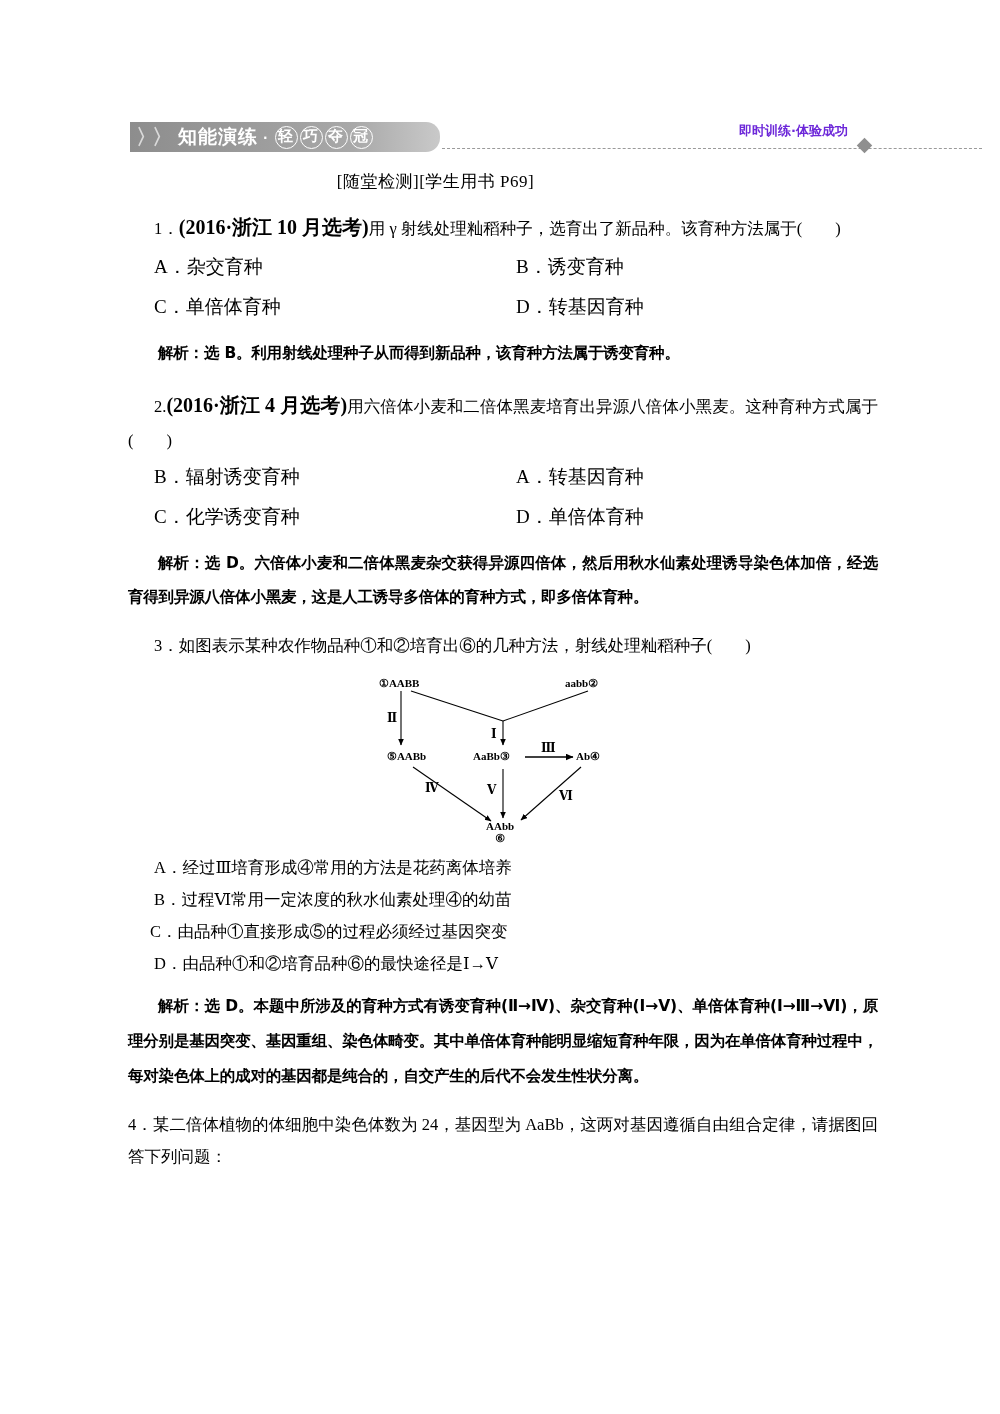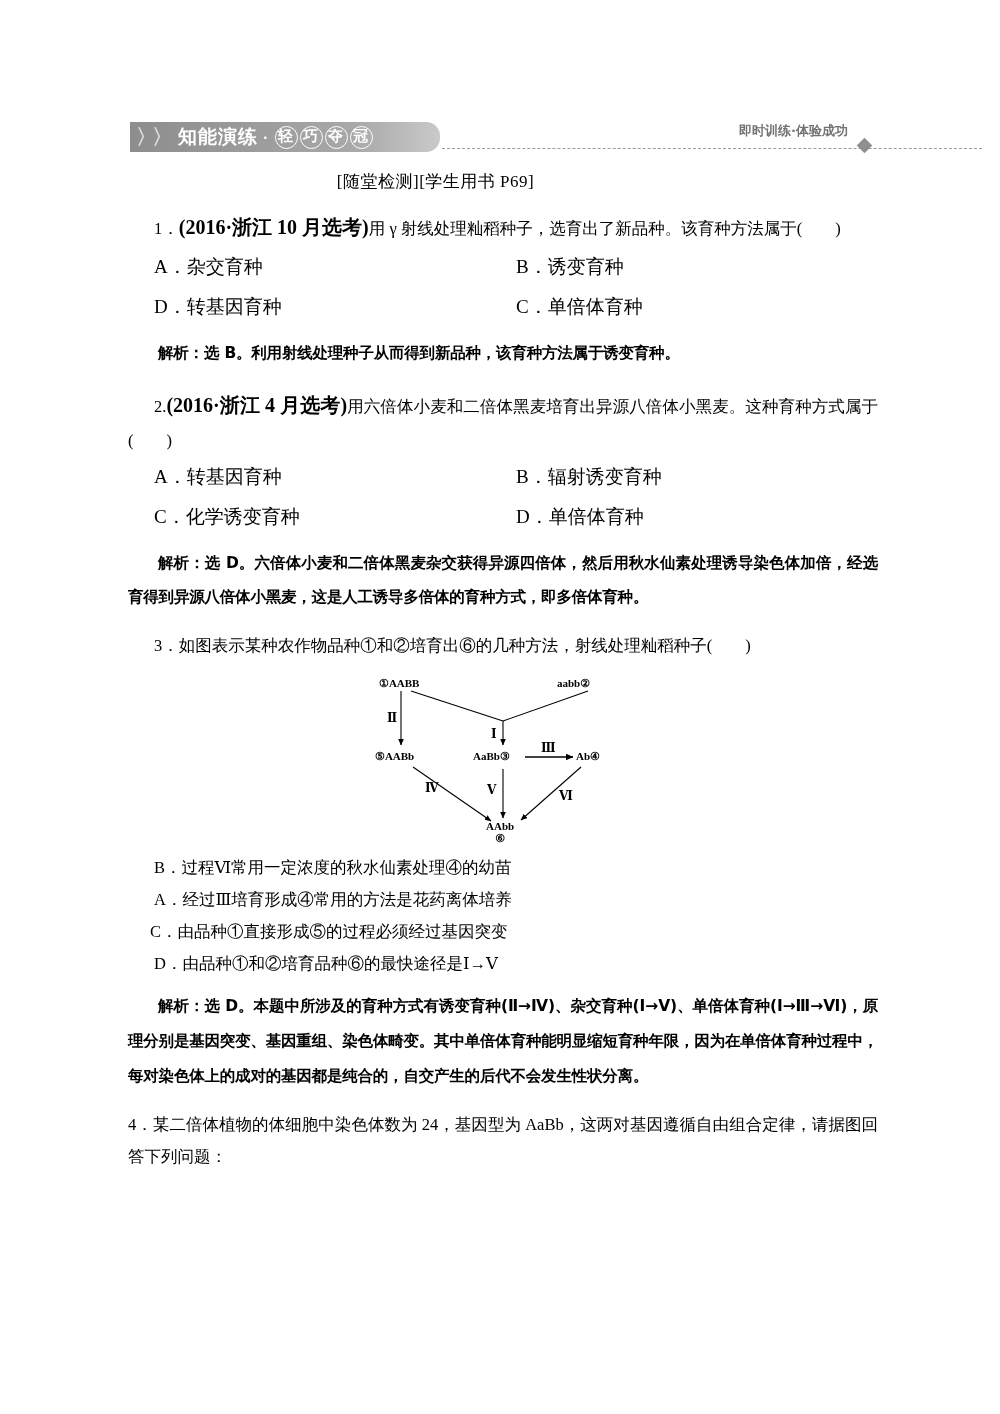"即时训练·体验成功" .banner-right { color: #737373 -> #6d28d9 }
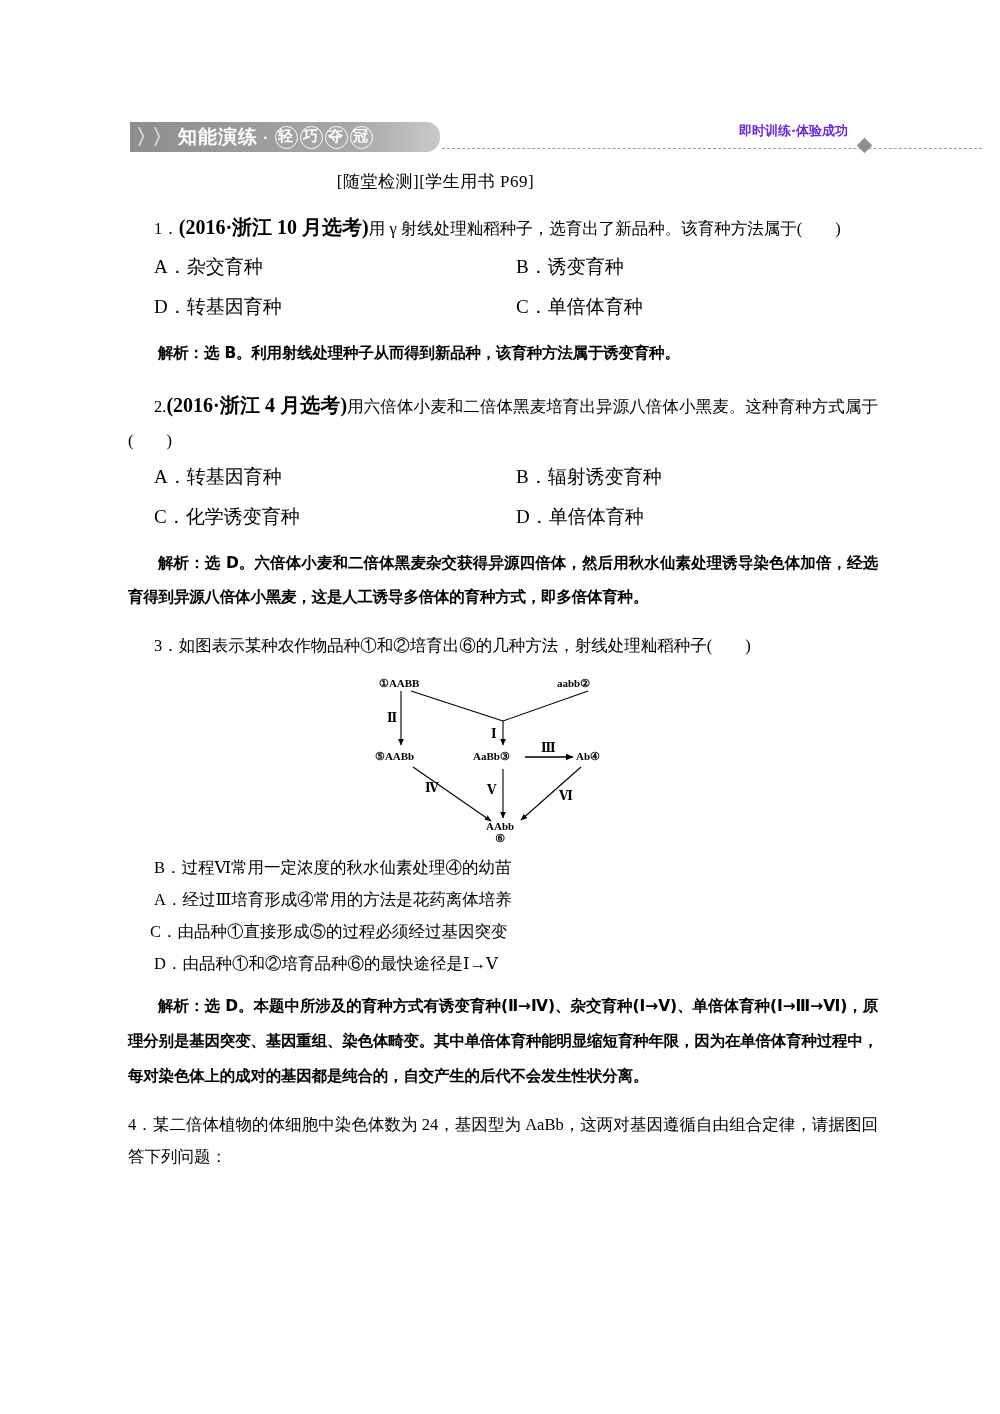"D．转基因育种" div.opt { order: before "C．单倍体育种" -> after "C．单倍体育种" }
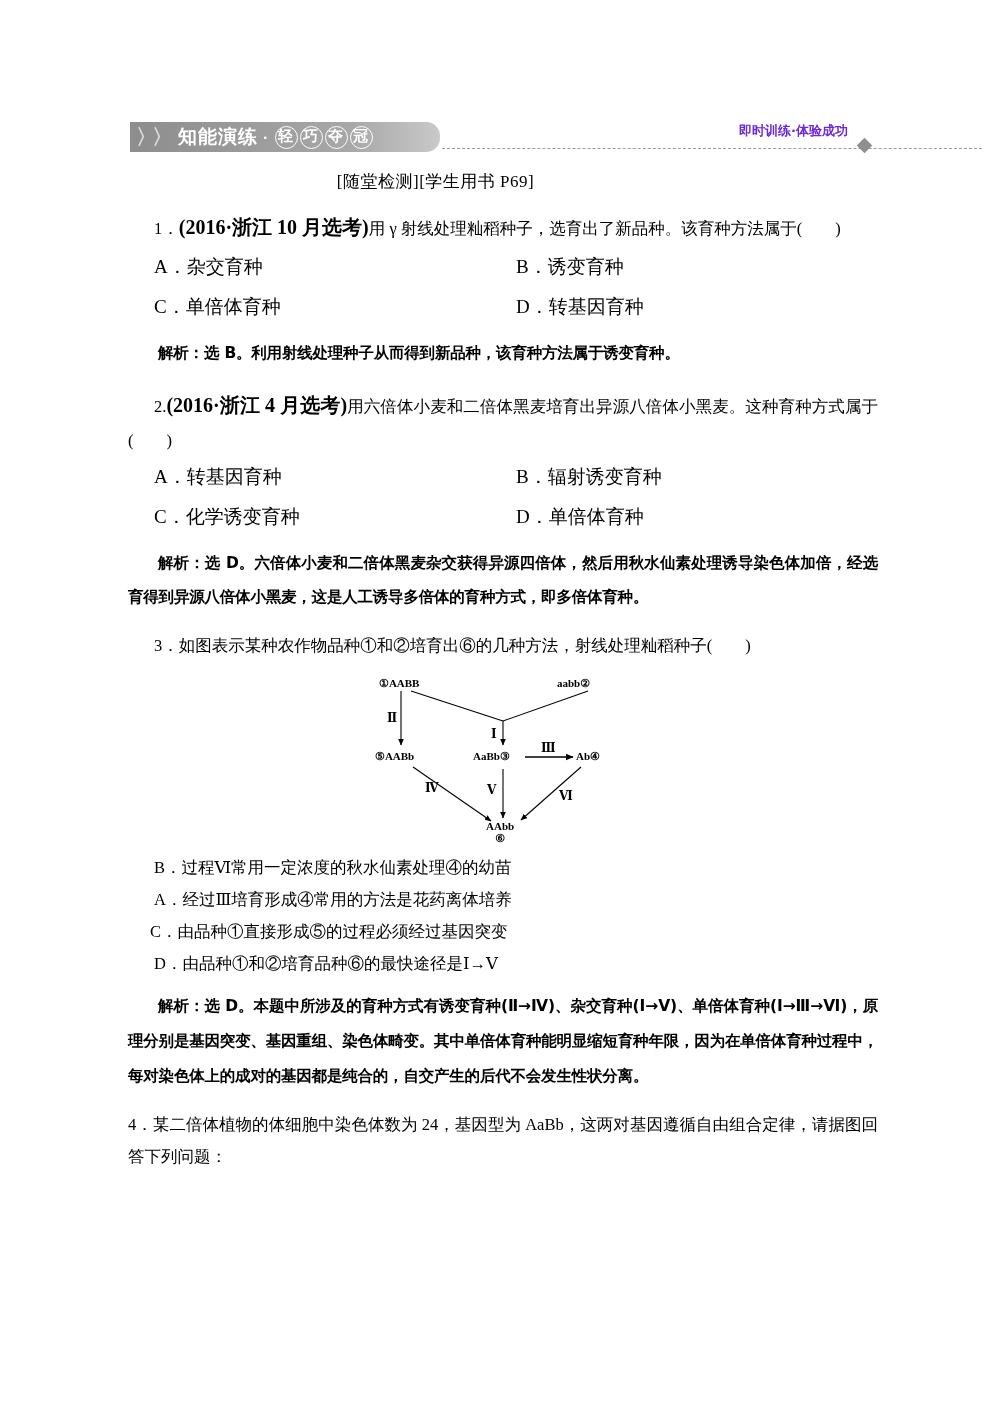"A．转基因育种" div.opt { order: before "B．辐射诱变育种" -> after "B．辐射诱变育种" }
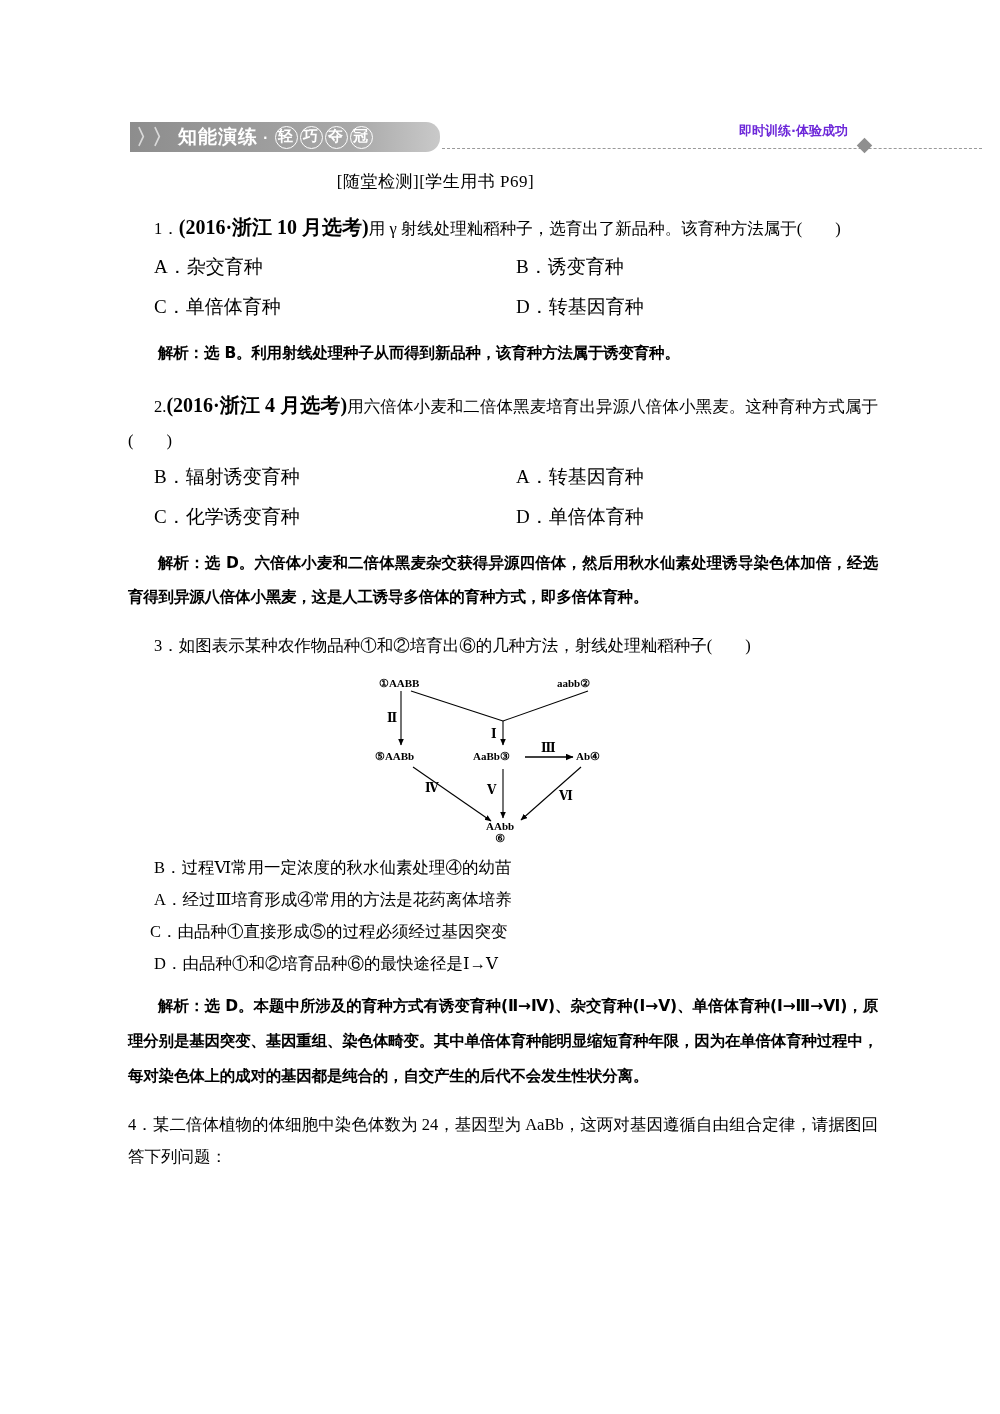"aabb②" div.dlbl { left: 184px -> 192px }
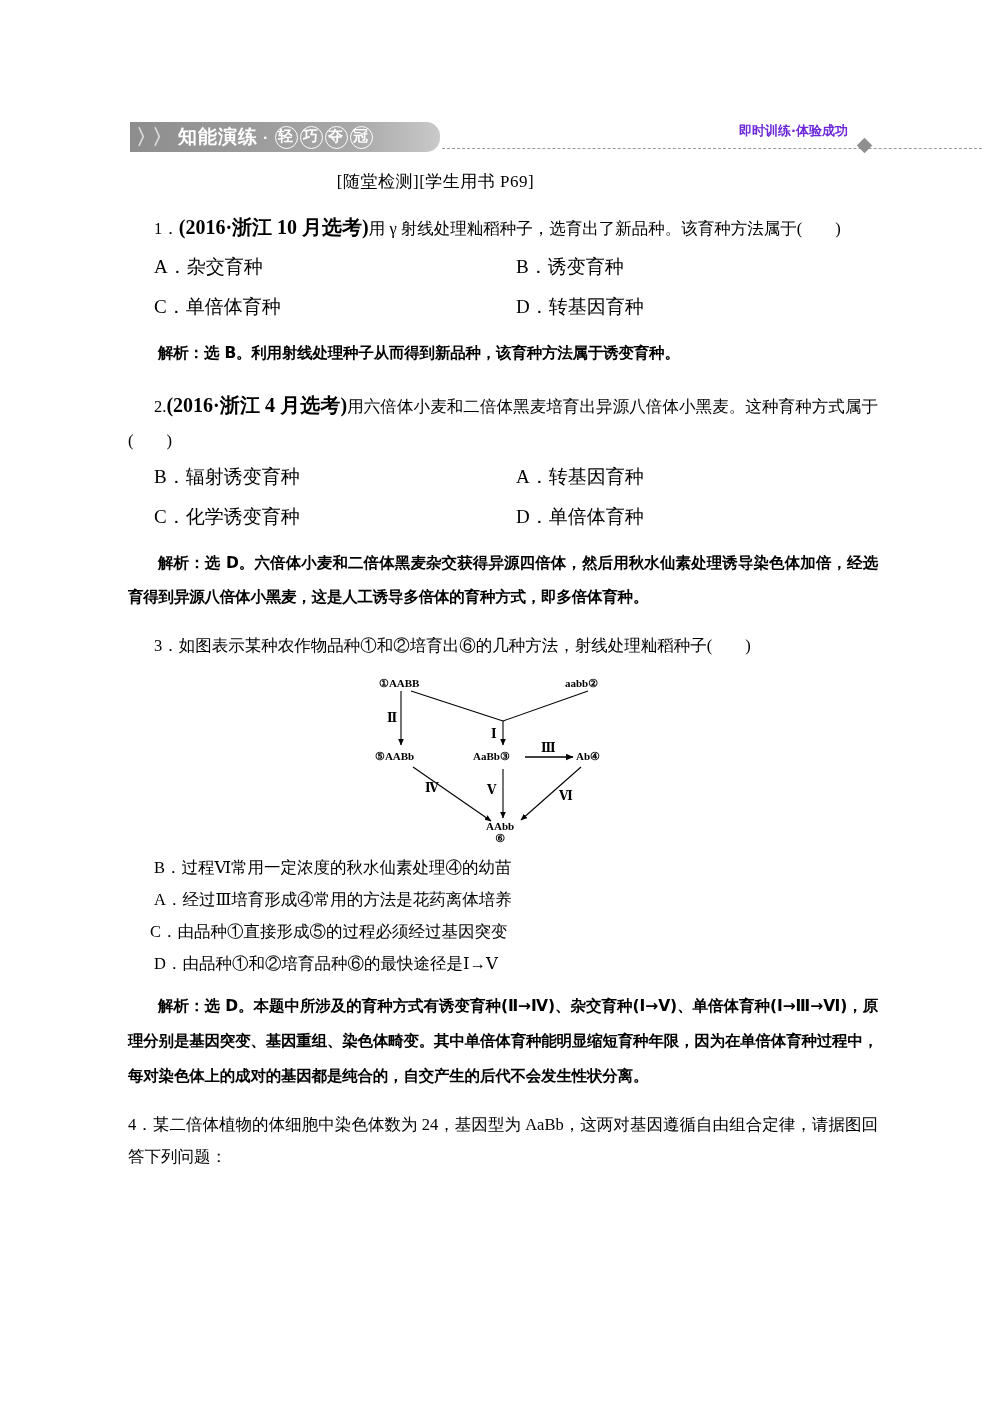"⑤AABb" div.dlbl { left: 2px -> 14px }
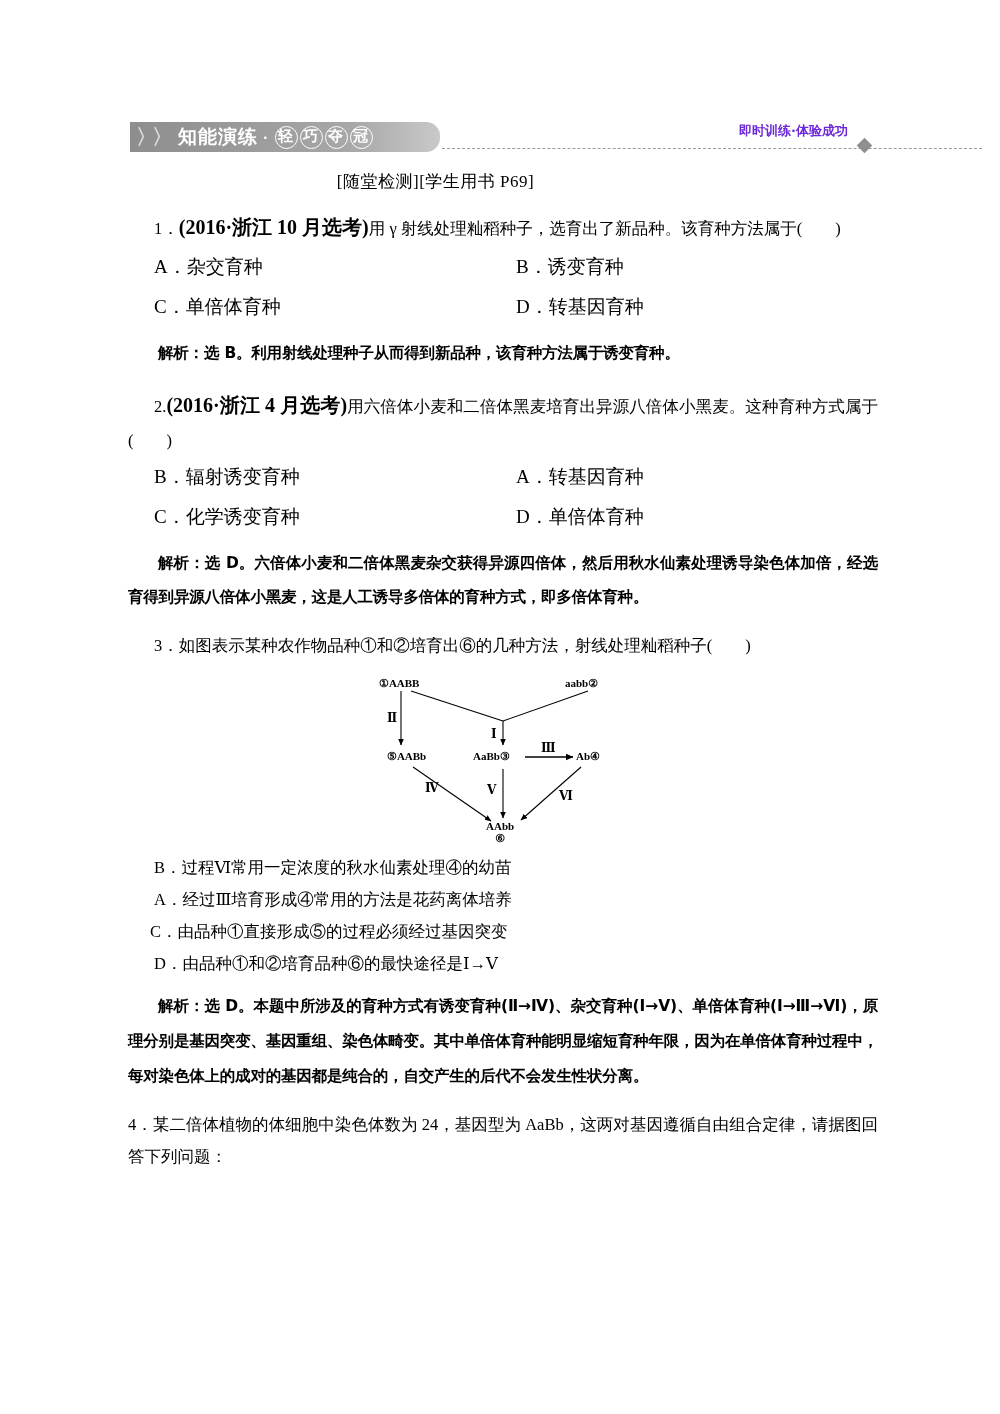"B．过程Ⅵ常用一定浓度的秋水仙素处理④的幼苗" div.q { order: before "A．经过Ⅲ培育形成④常用的方法是花药离体培养" -> after "A．经过Ⅲ培育形成④常用的方法是花药离体培养" }
